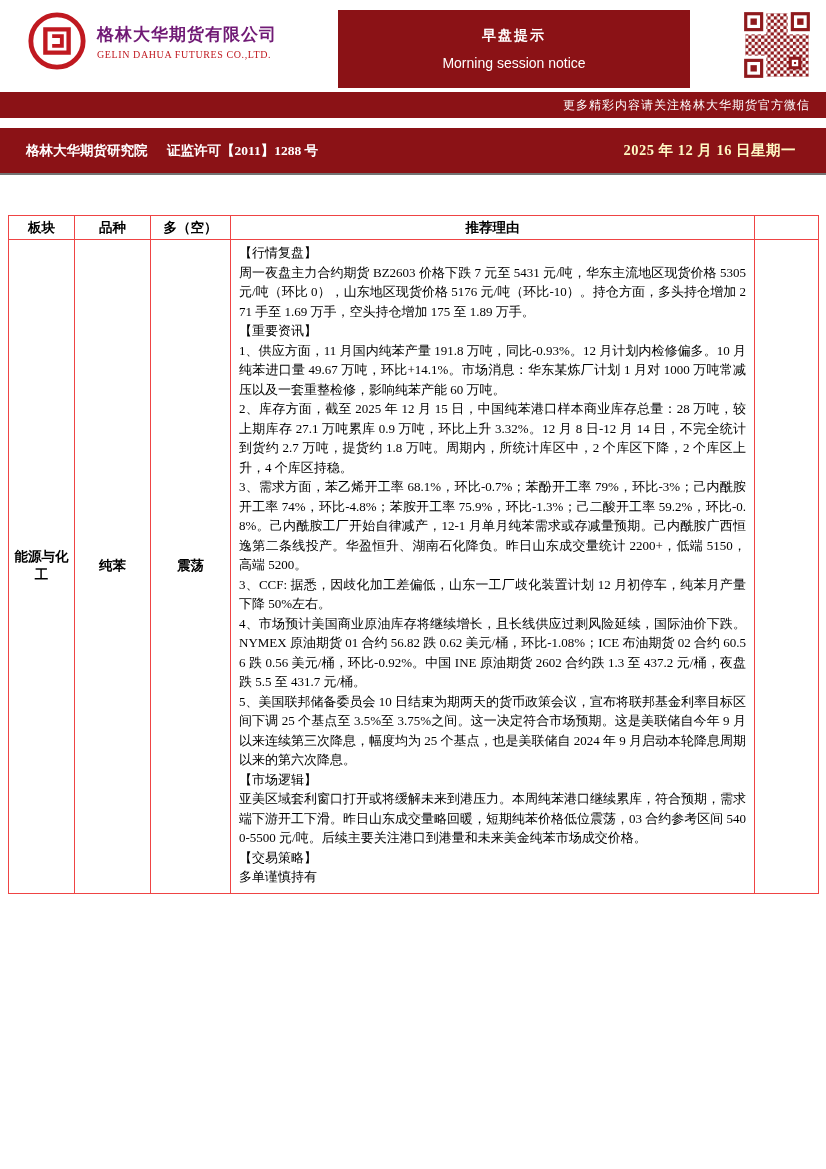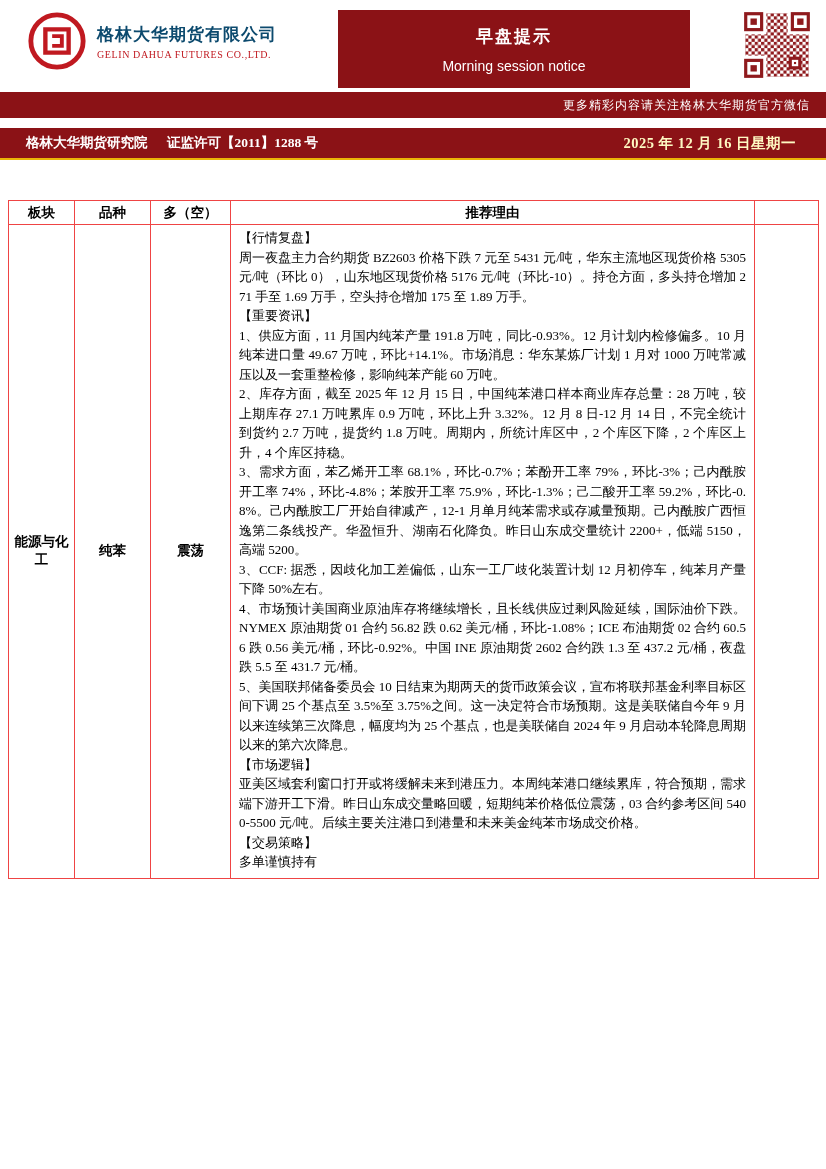"格林大华期货有限公司" .company-cn { color: #0c4a6e -> #701a75 }
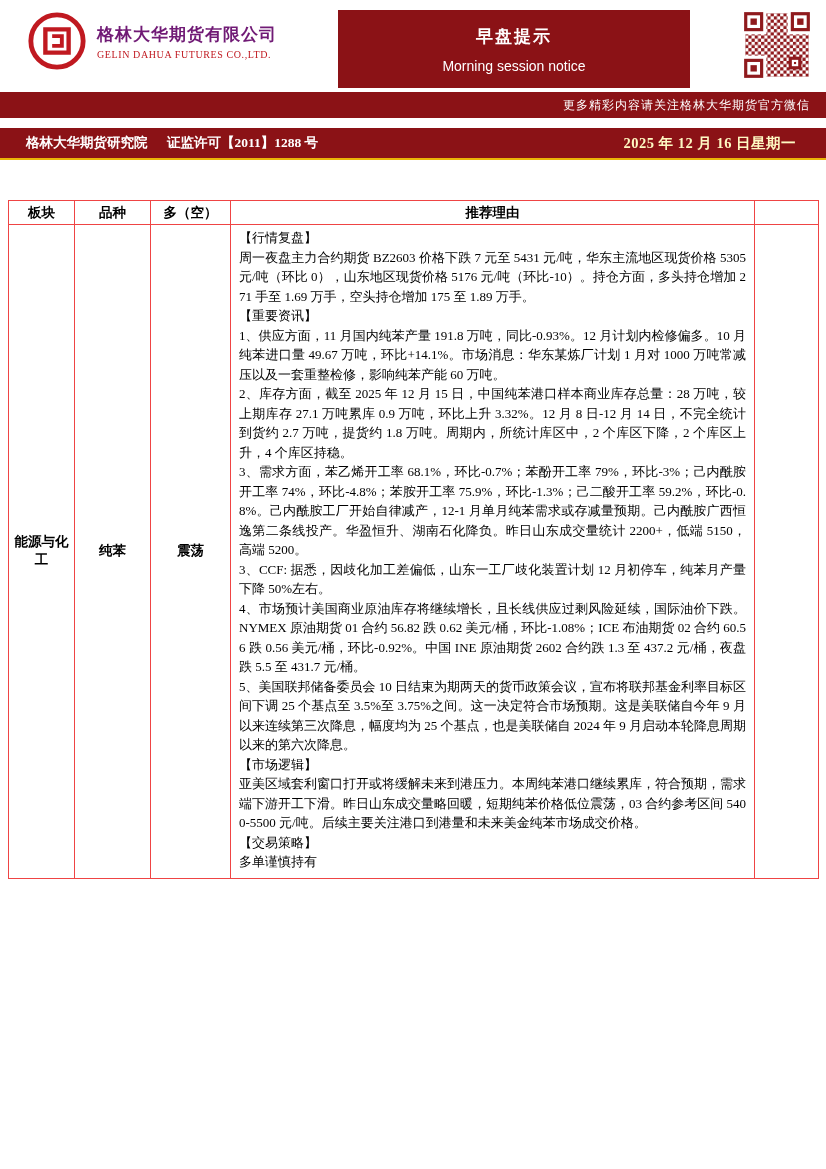"早盘提示" .title-cn { font-size: 17px -> 14px }
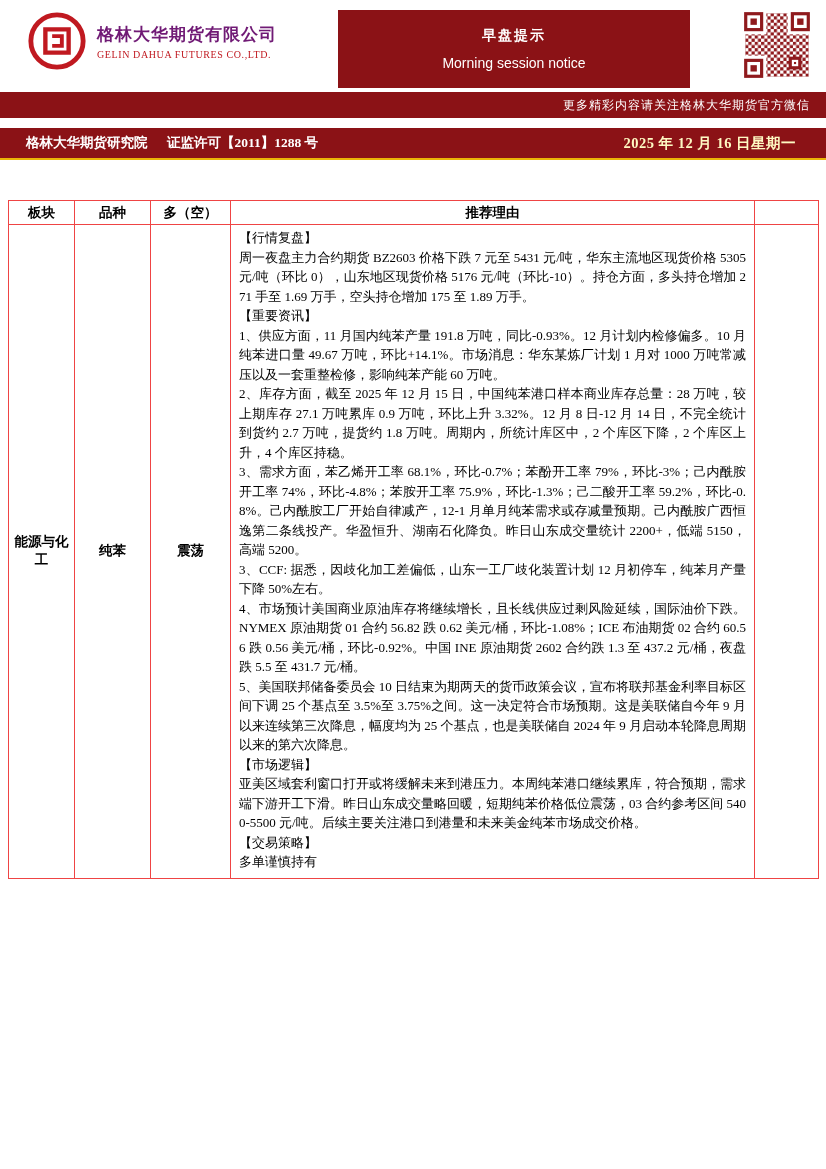"格林大华期货研究院 证监许可【2011】1288 号" .subheader { border-bottom: 2px solid #eab308 -> 2px solid #737373; height: 32px -> 47px }
